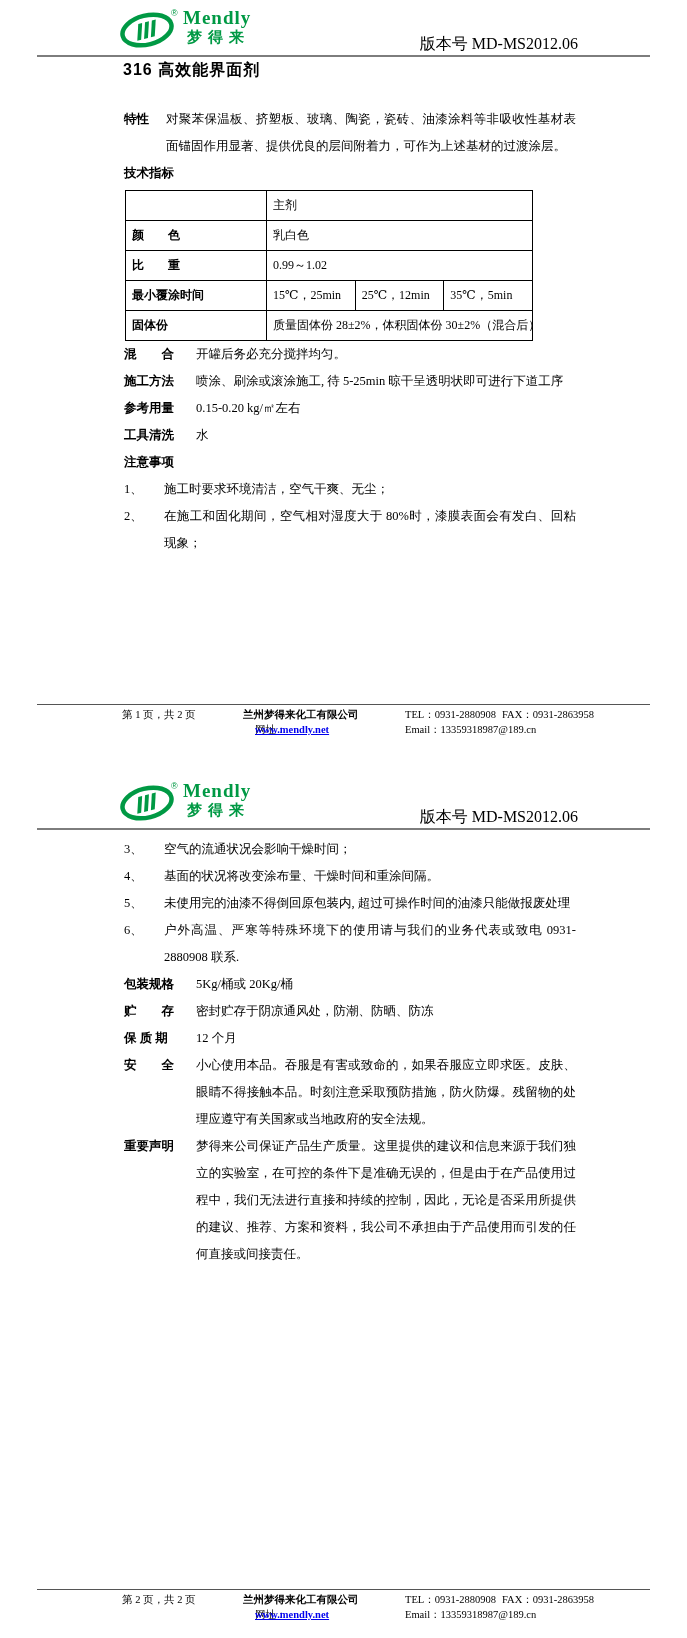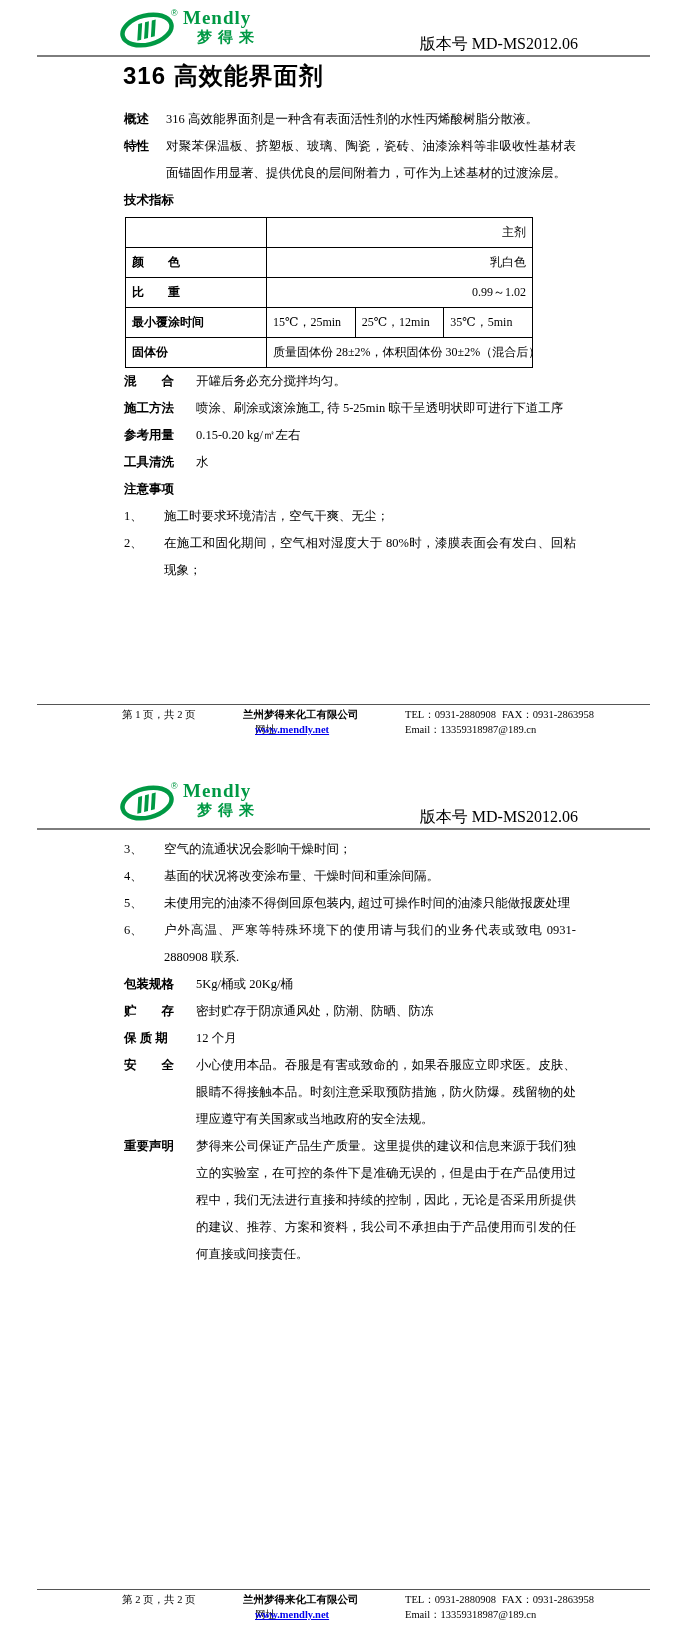"梦得来" .cnname { margin-left: 14px -> 4px }
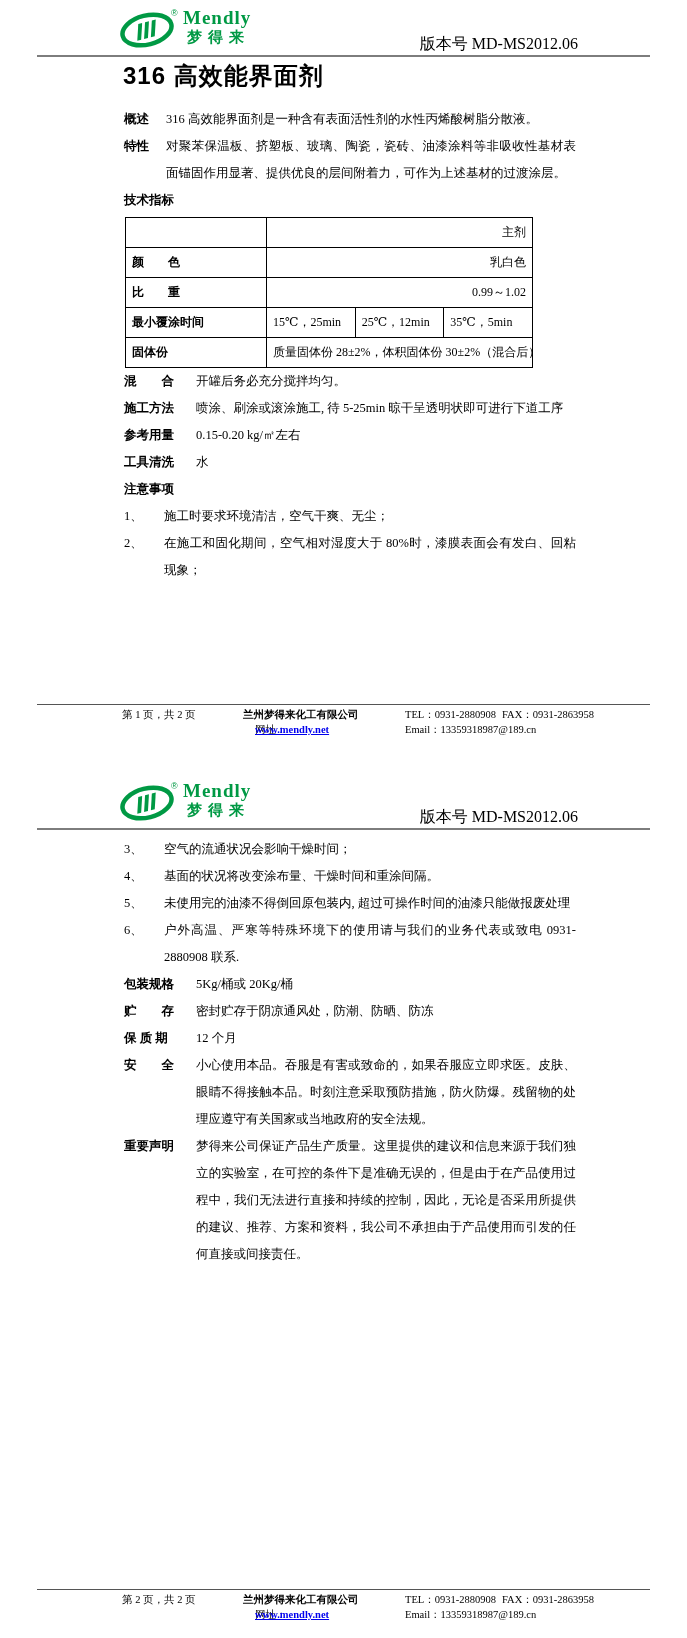"316 高效能界面剂" .title { font-size: 24px -> 16px }
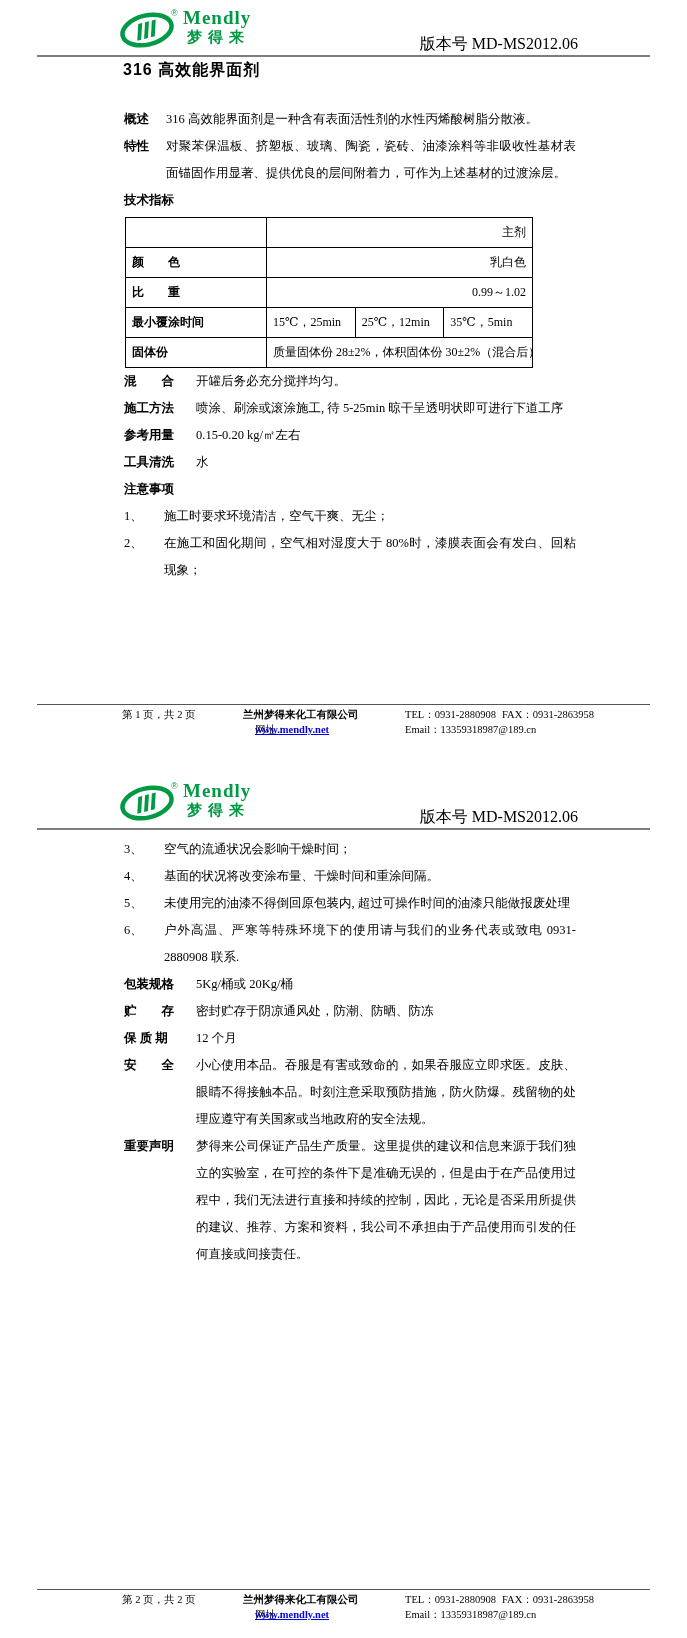"概述" div.row { html: <div> <span>概述</span> <span>316 高效能界面剂是一种含有表面活性剂的水性丙烯酸树脂分散液。</span> </div> -> none }
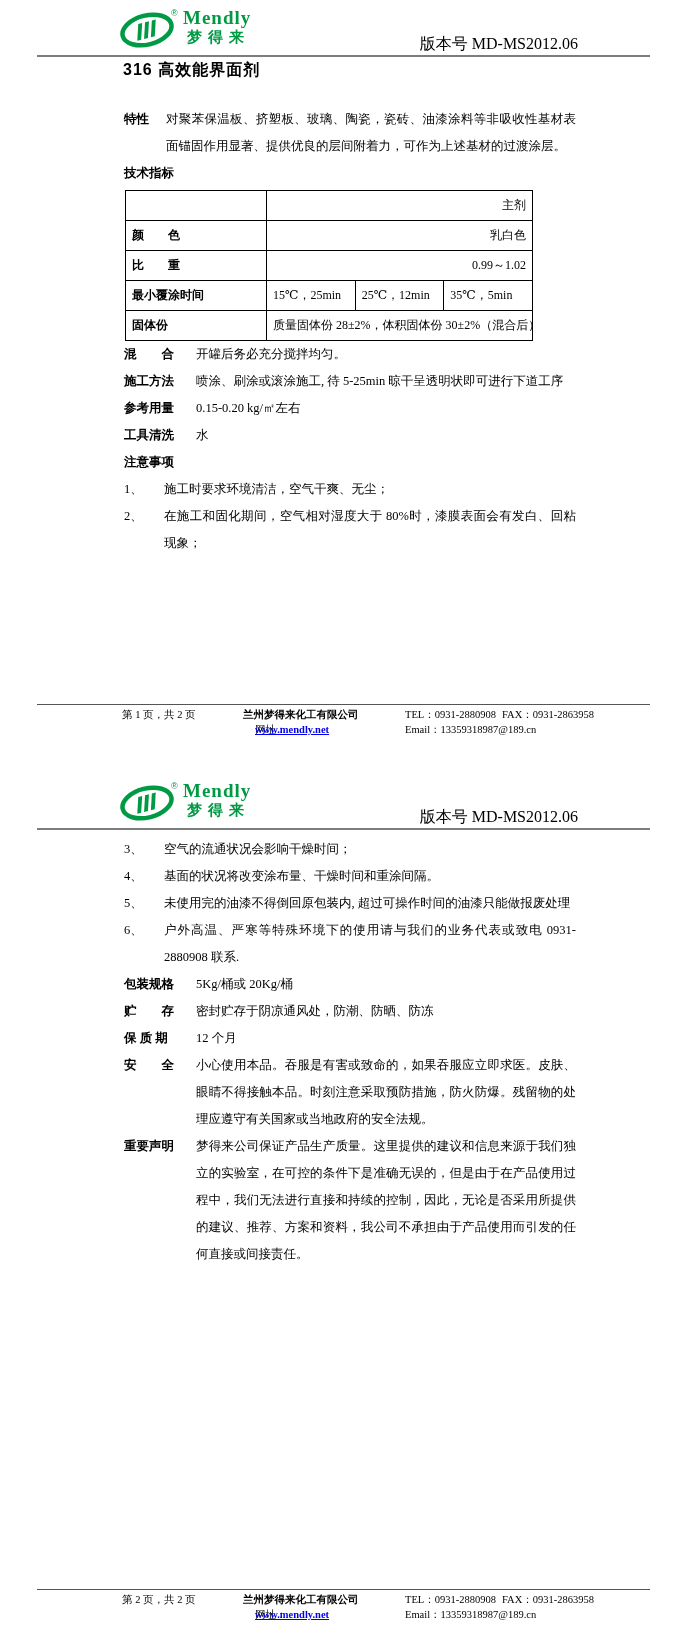"主剂" td.ctr { text-align: right -> left }
